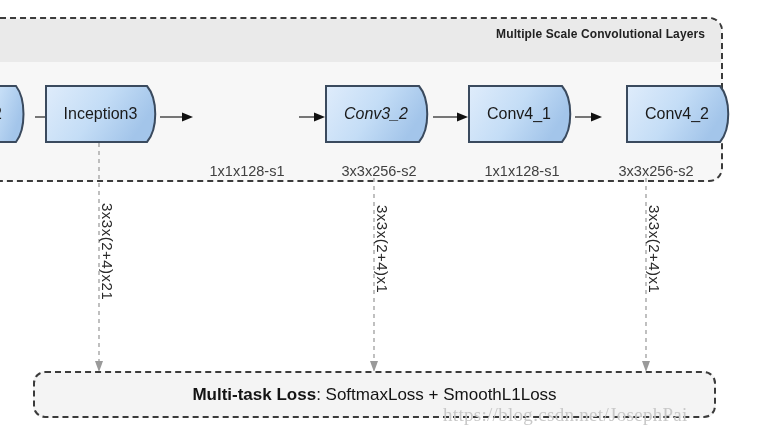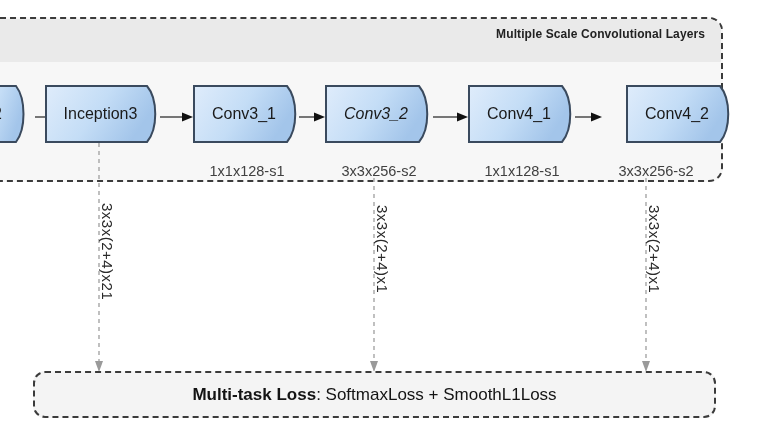"Conv3_1" div.block { html: <div> <div> <svg> <defs> <linearGradient> <stop></stop> <stop></stop> <stop></stop> </linearGradient> </defs> <path></path> </svg> </div> <div>Conv3_1</div> </div> -> none }
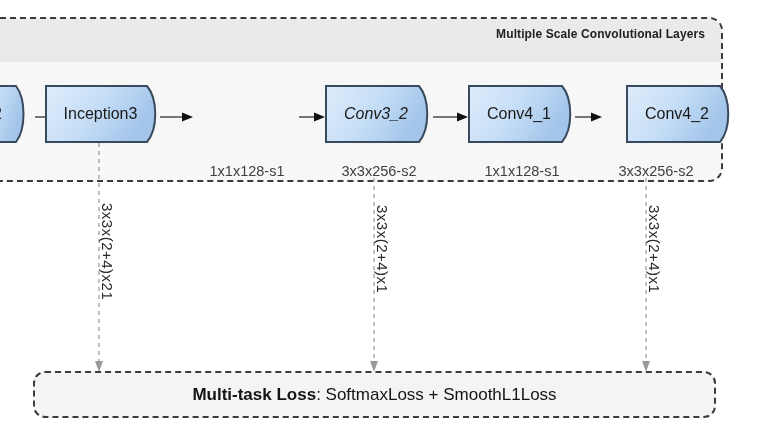"https://blog.csdn.net/JosephPai" div.watermark { html: none -> <div>https://blog.csdn.net/JosephPai</div> }
